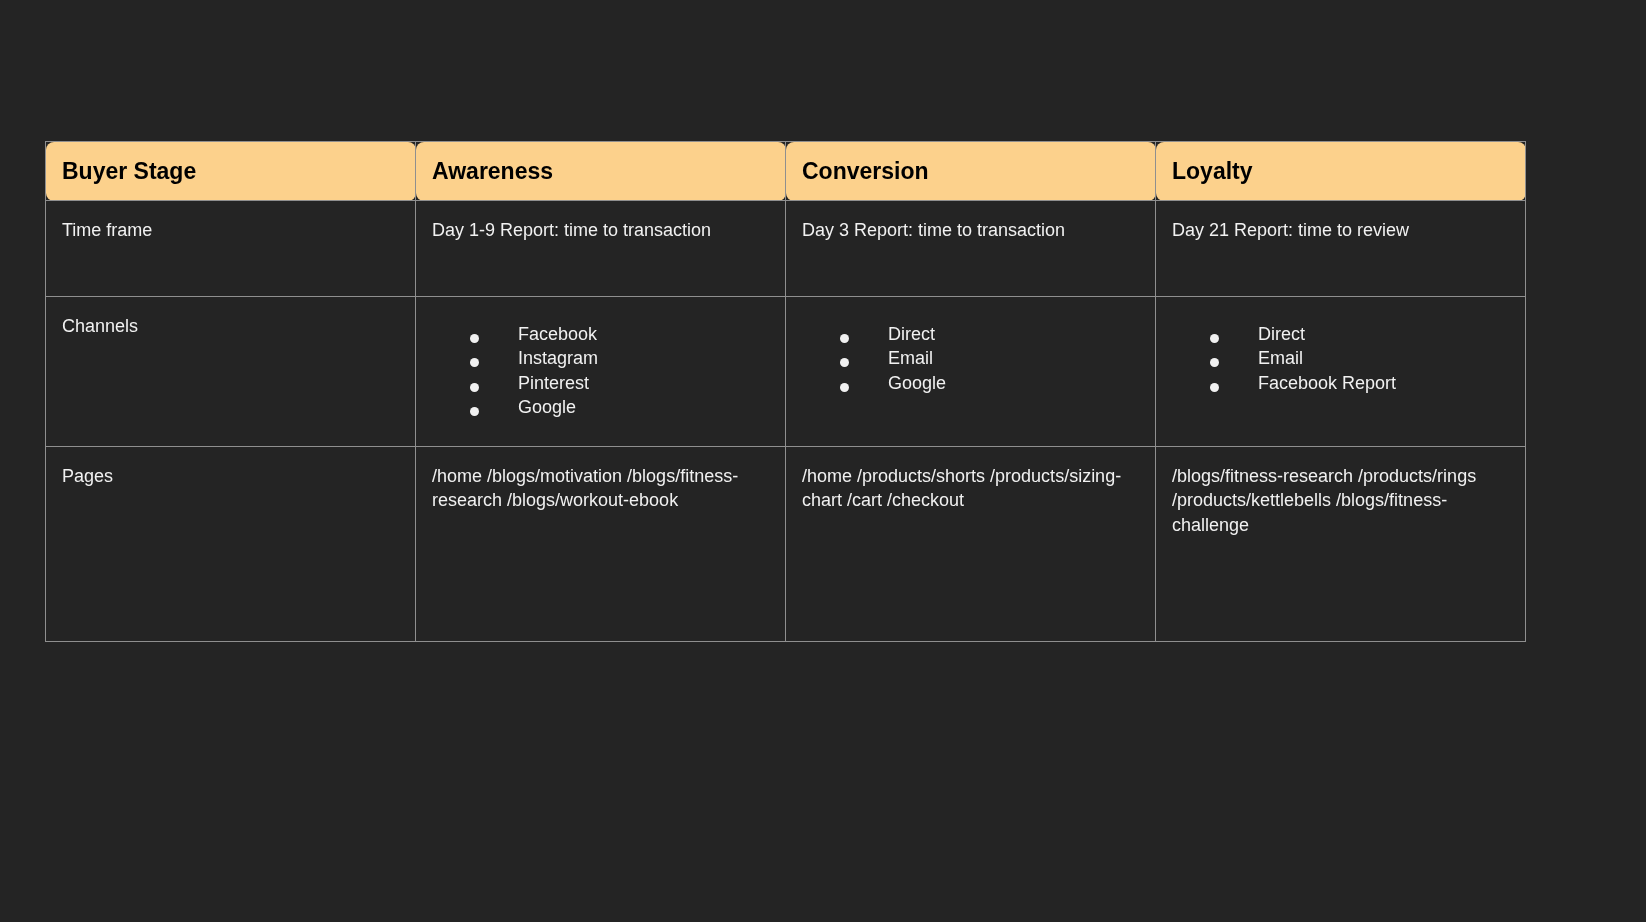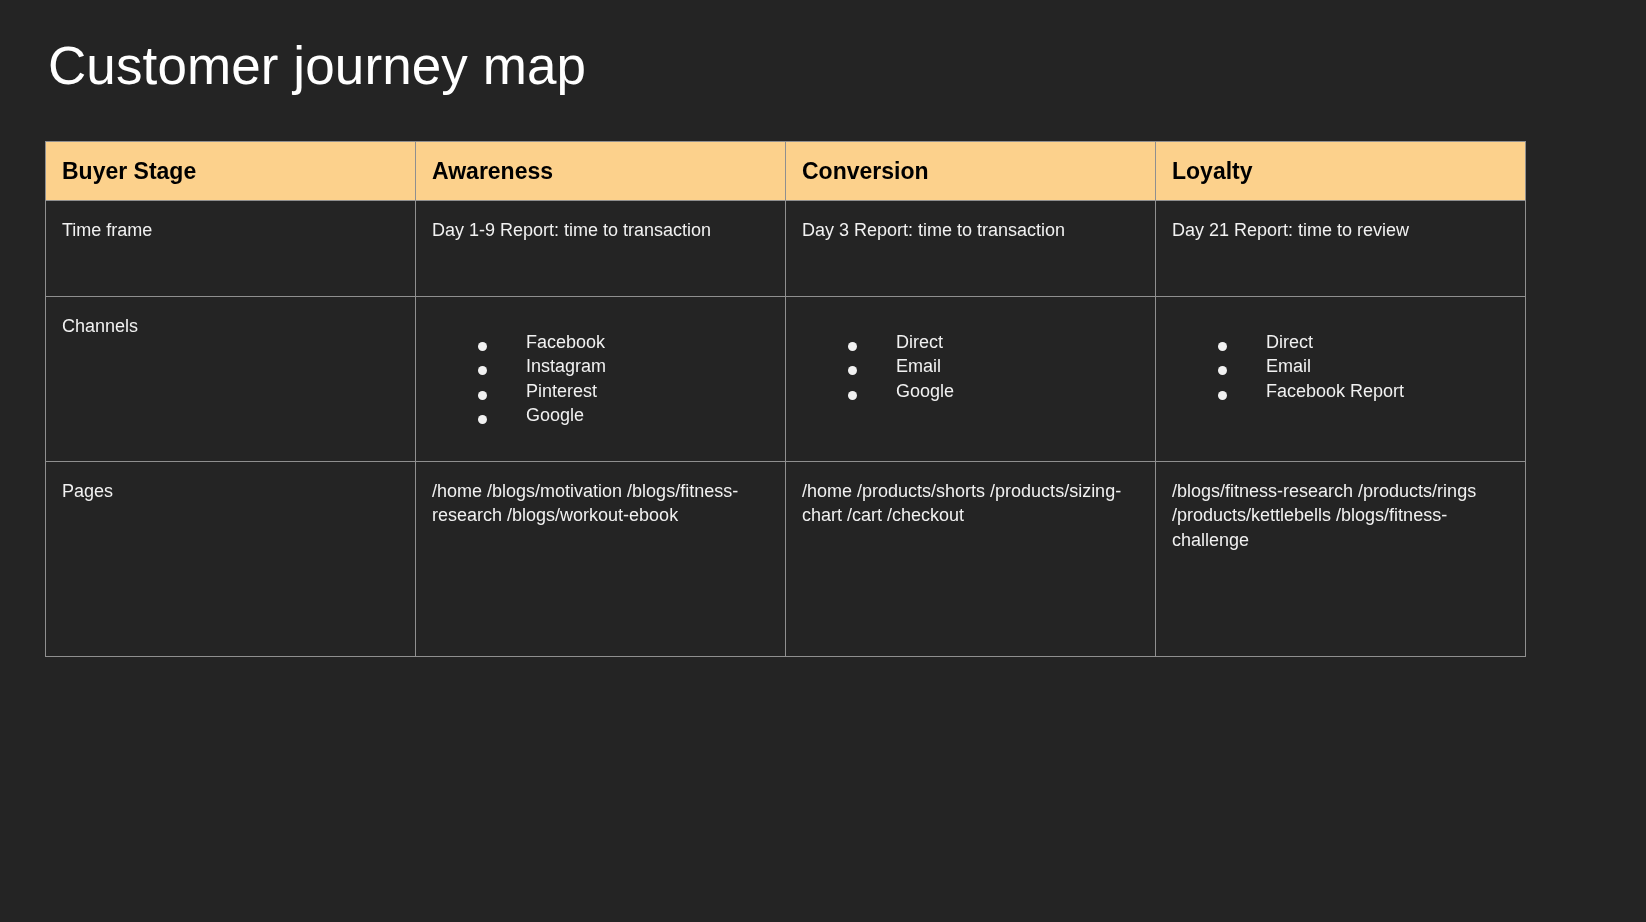"Customer journey map" div.page-title { html: <div>Customer journey map</div> -> none }
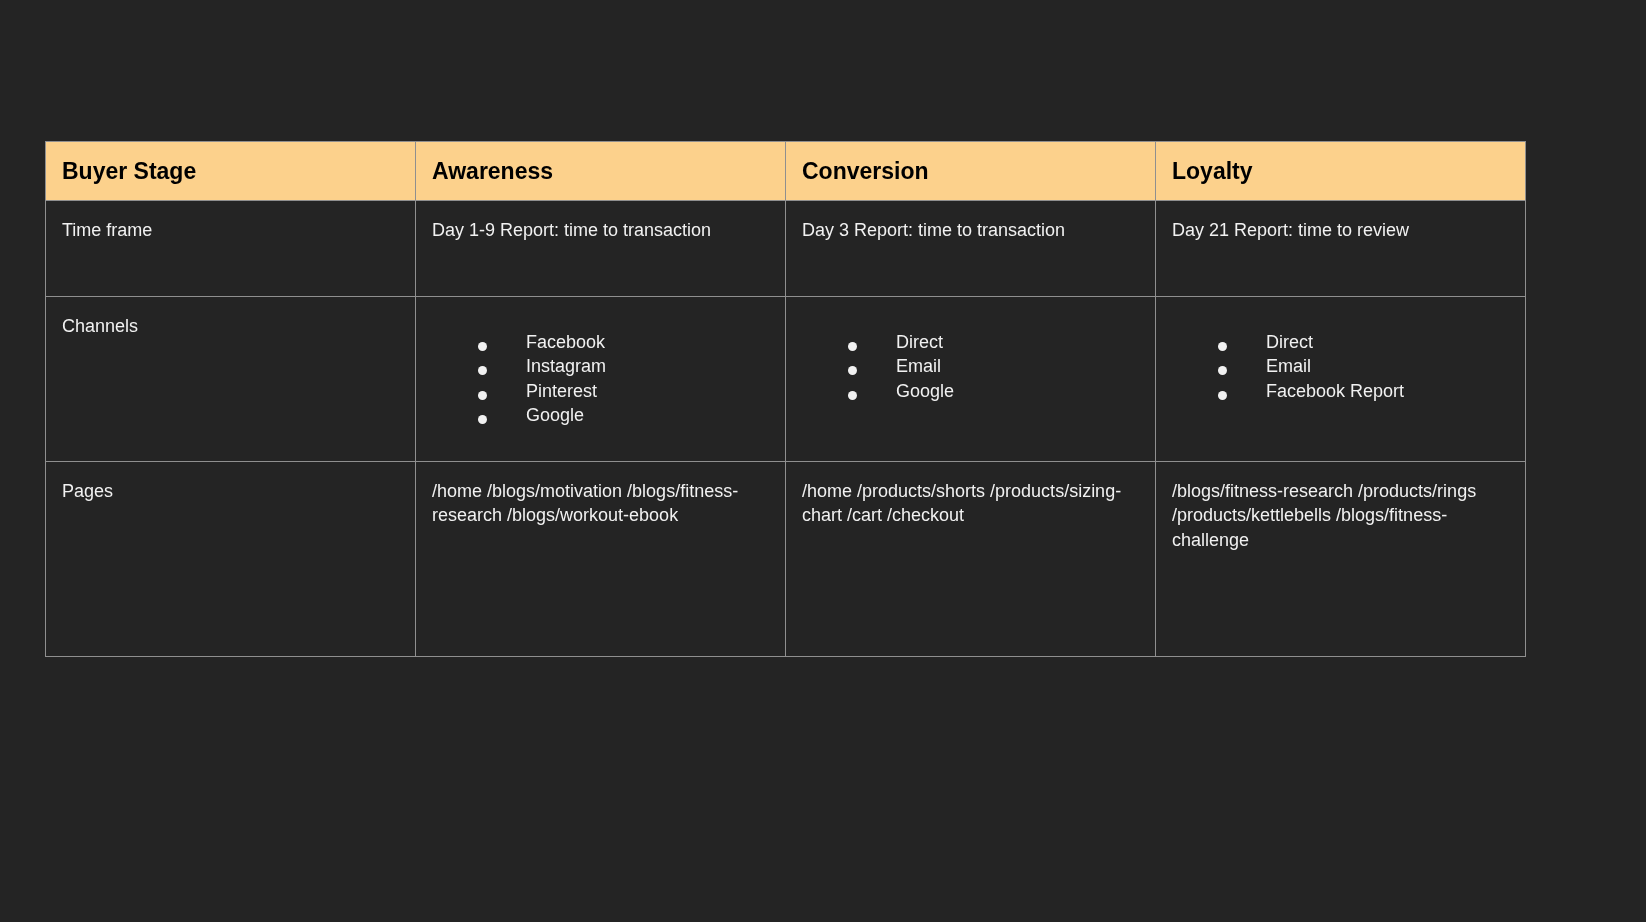"Buyer Stage" .journey-table thead th { border-radius: none -> 8px }
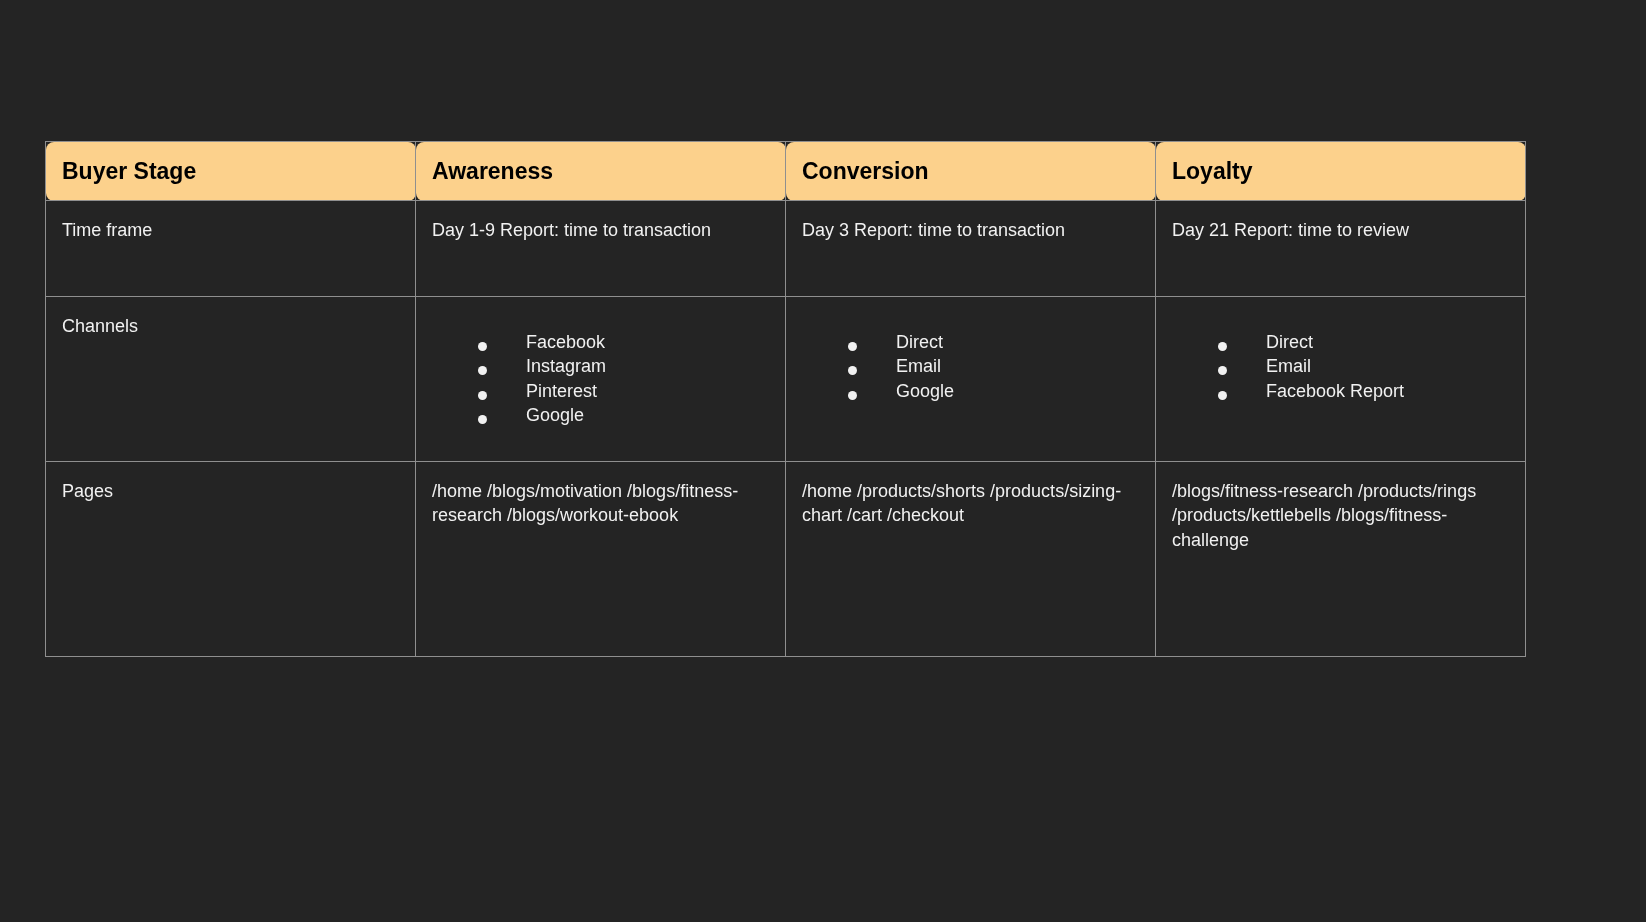"Facebook" ul.bullets { margin: 16px -> 8px }
